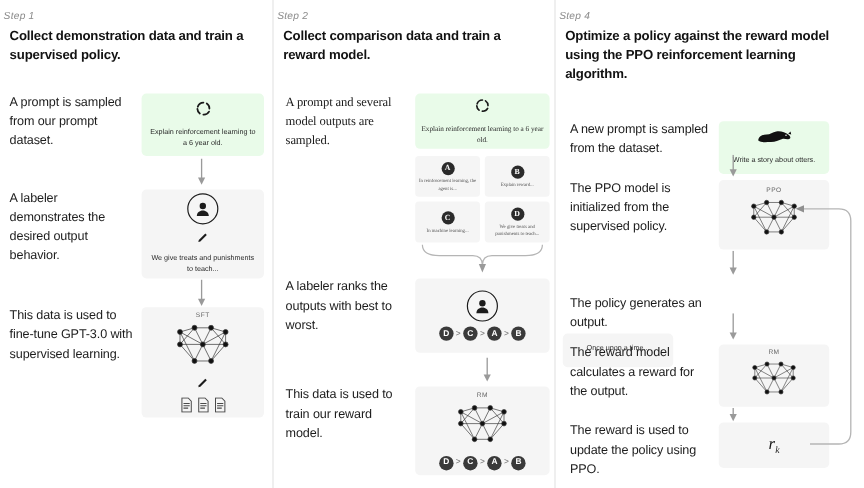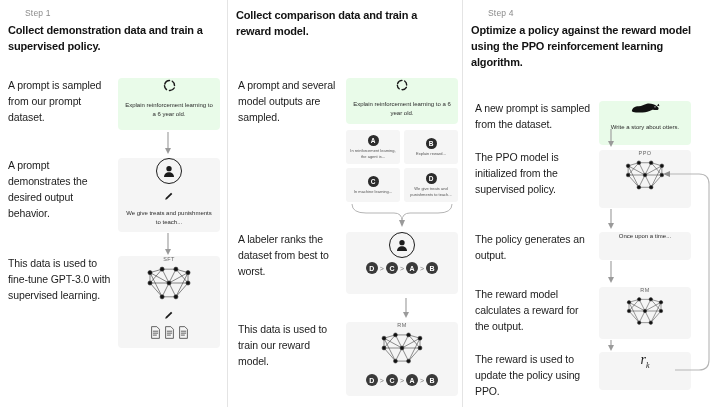"Step 1" .step-label { font-style: none -> italic; margin: 0 0 5px 25px -> 0 0 5px 3px }
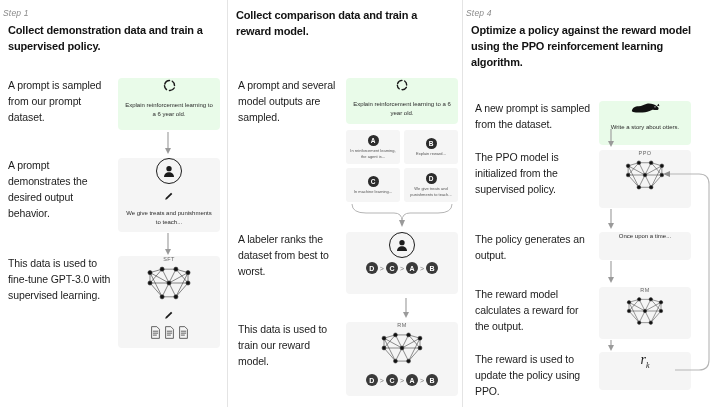"Step 2" div.step-label { html: none -> <div>Step 2</div> }
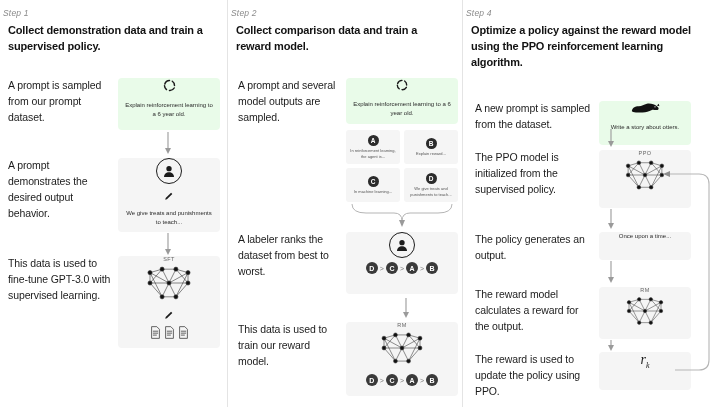"A prompt and several model" div.row { font-family: none -> Liberation Serif, serif }
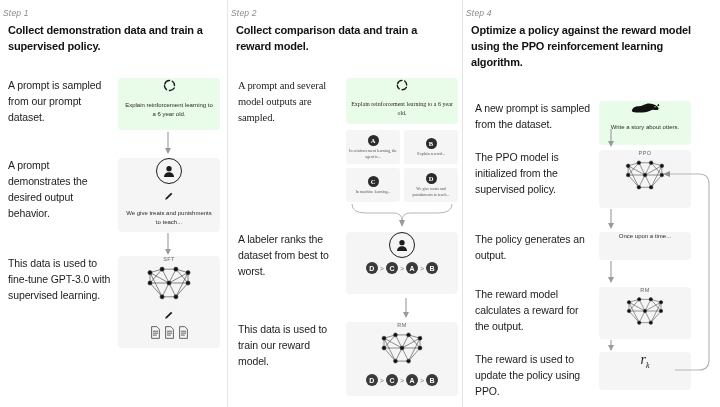"A prompt demonstrates the desired" div.caption { text: prompt -> labeler }
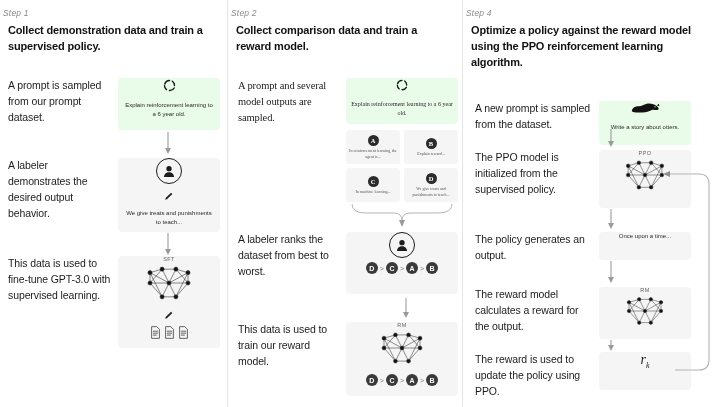"A labeler ranks the dataset" div.caption { text: dataset from -> outputs with }
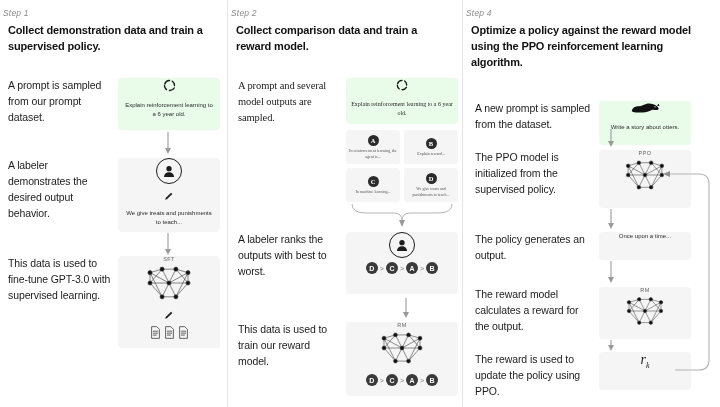"The policy generates an output." div.row { flex-direction: none -> column; top: 232px -> 246px }
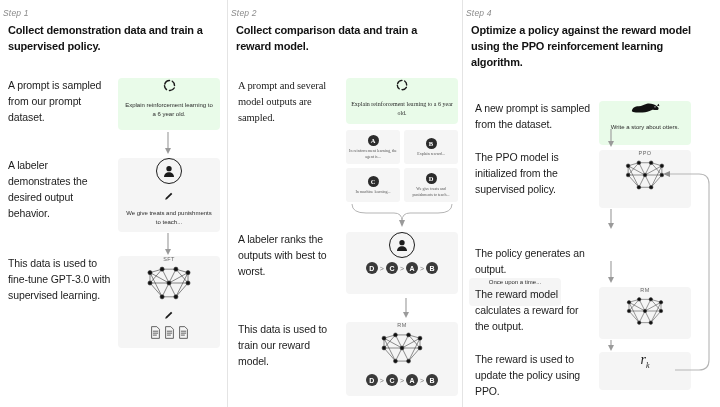"rk" .card { justify-content: flex-start -> center }
